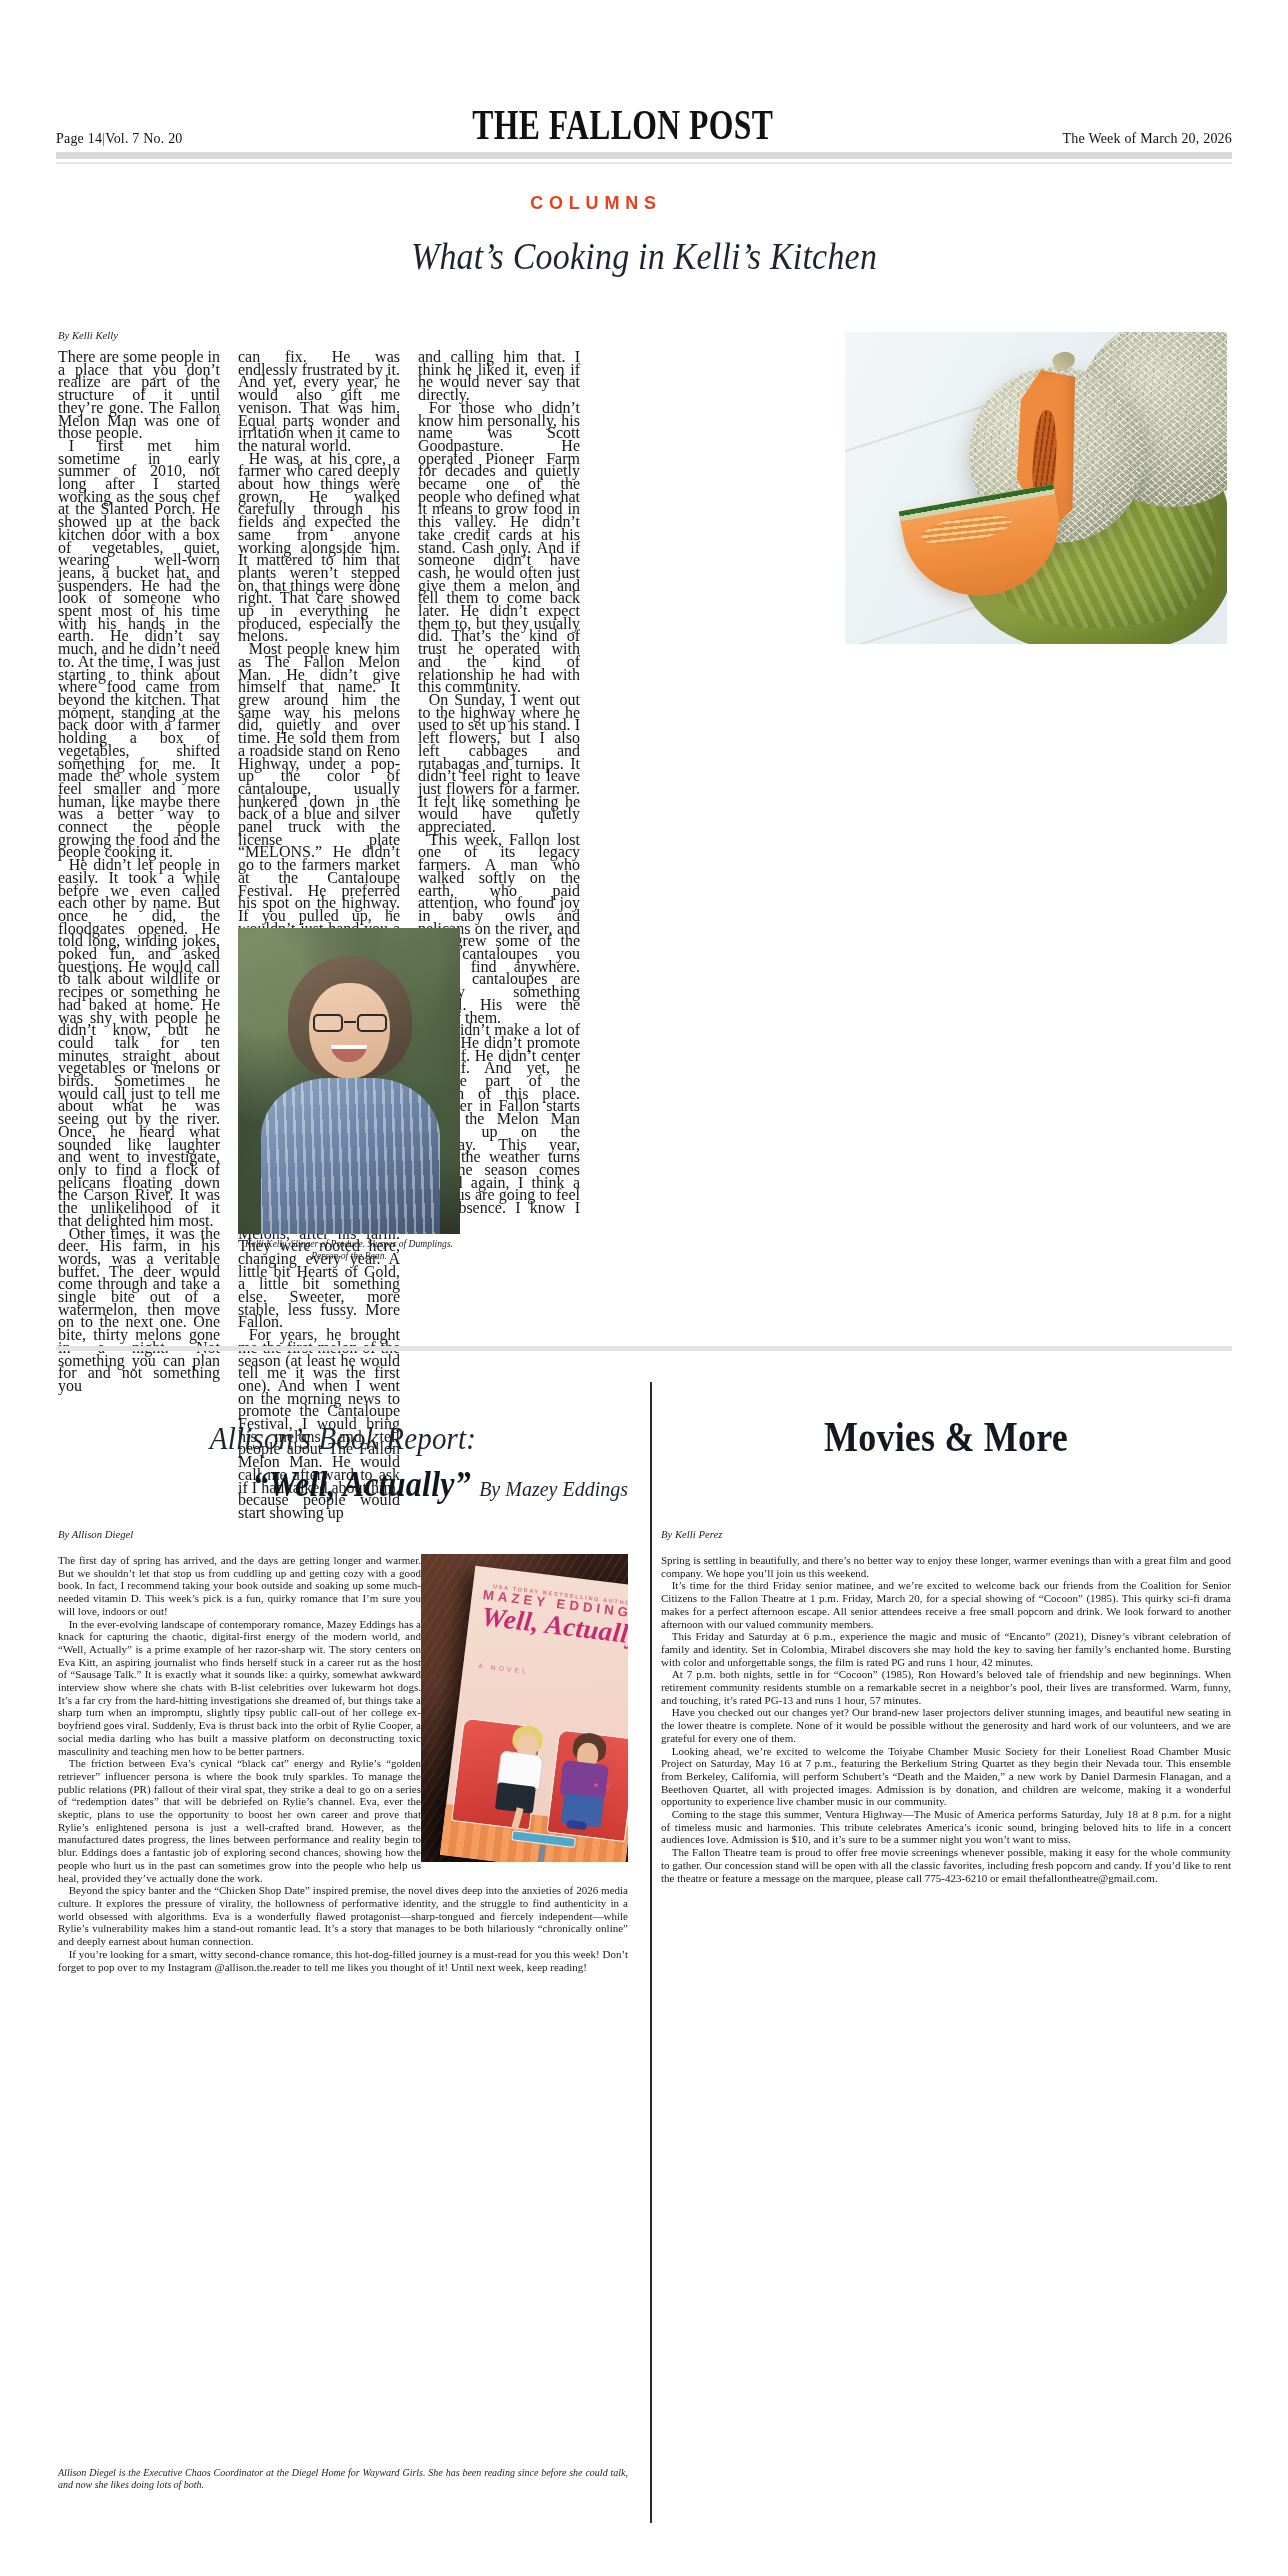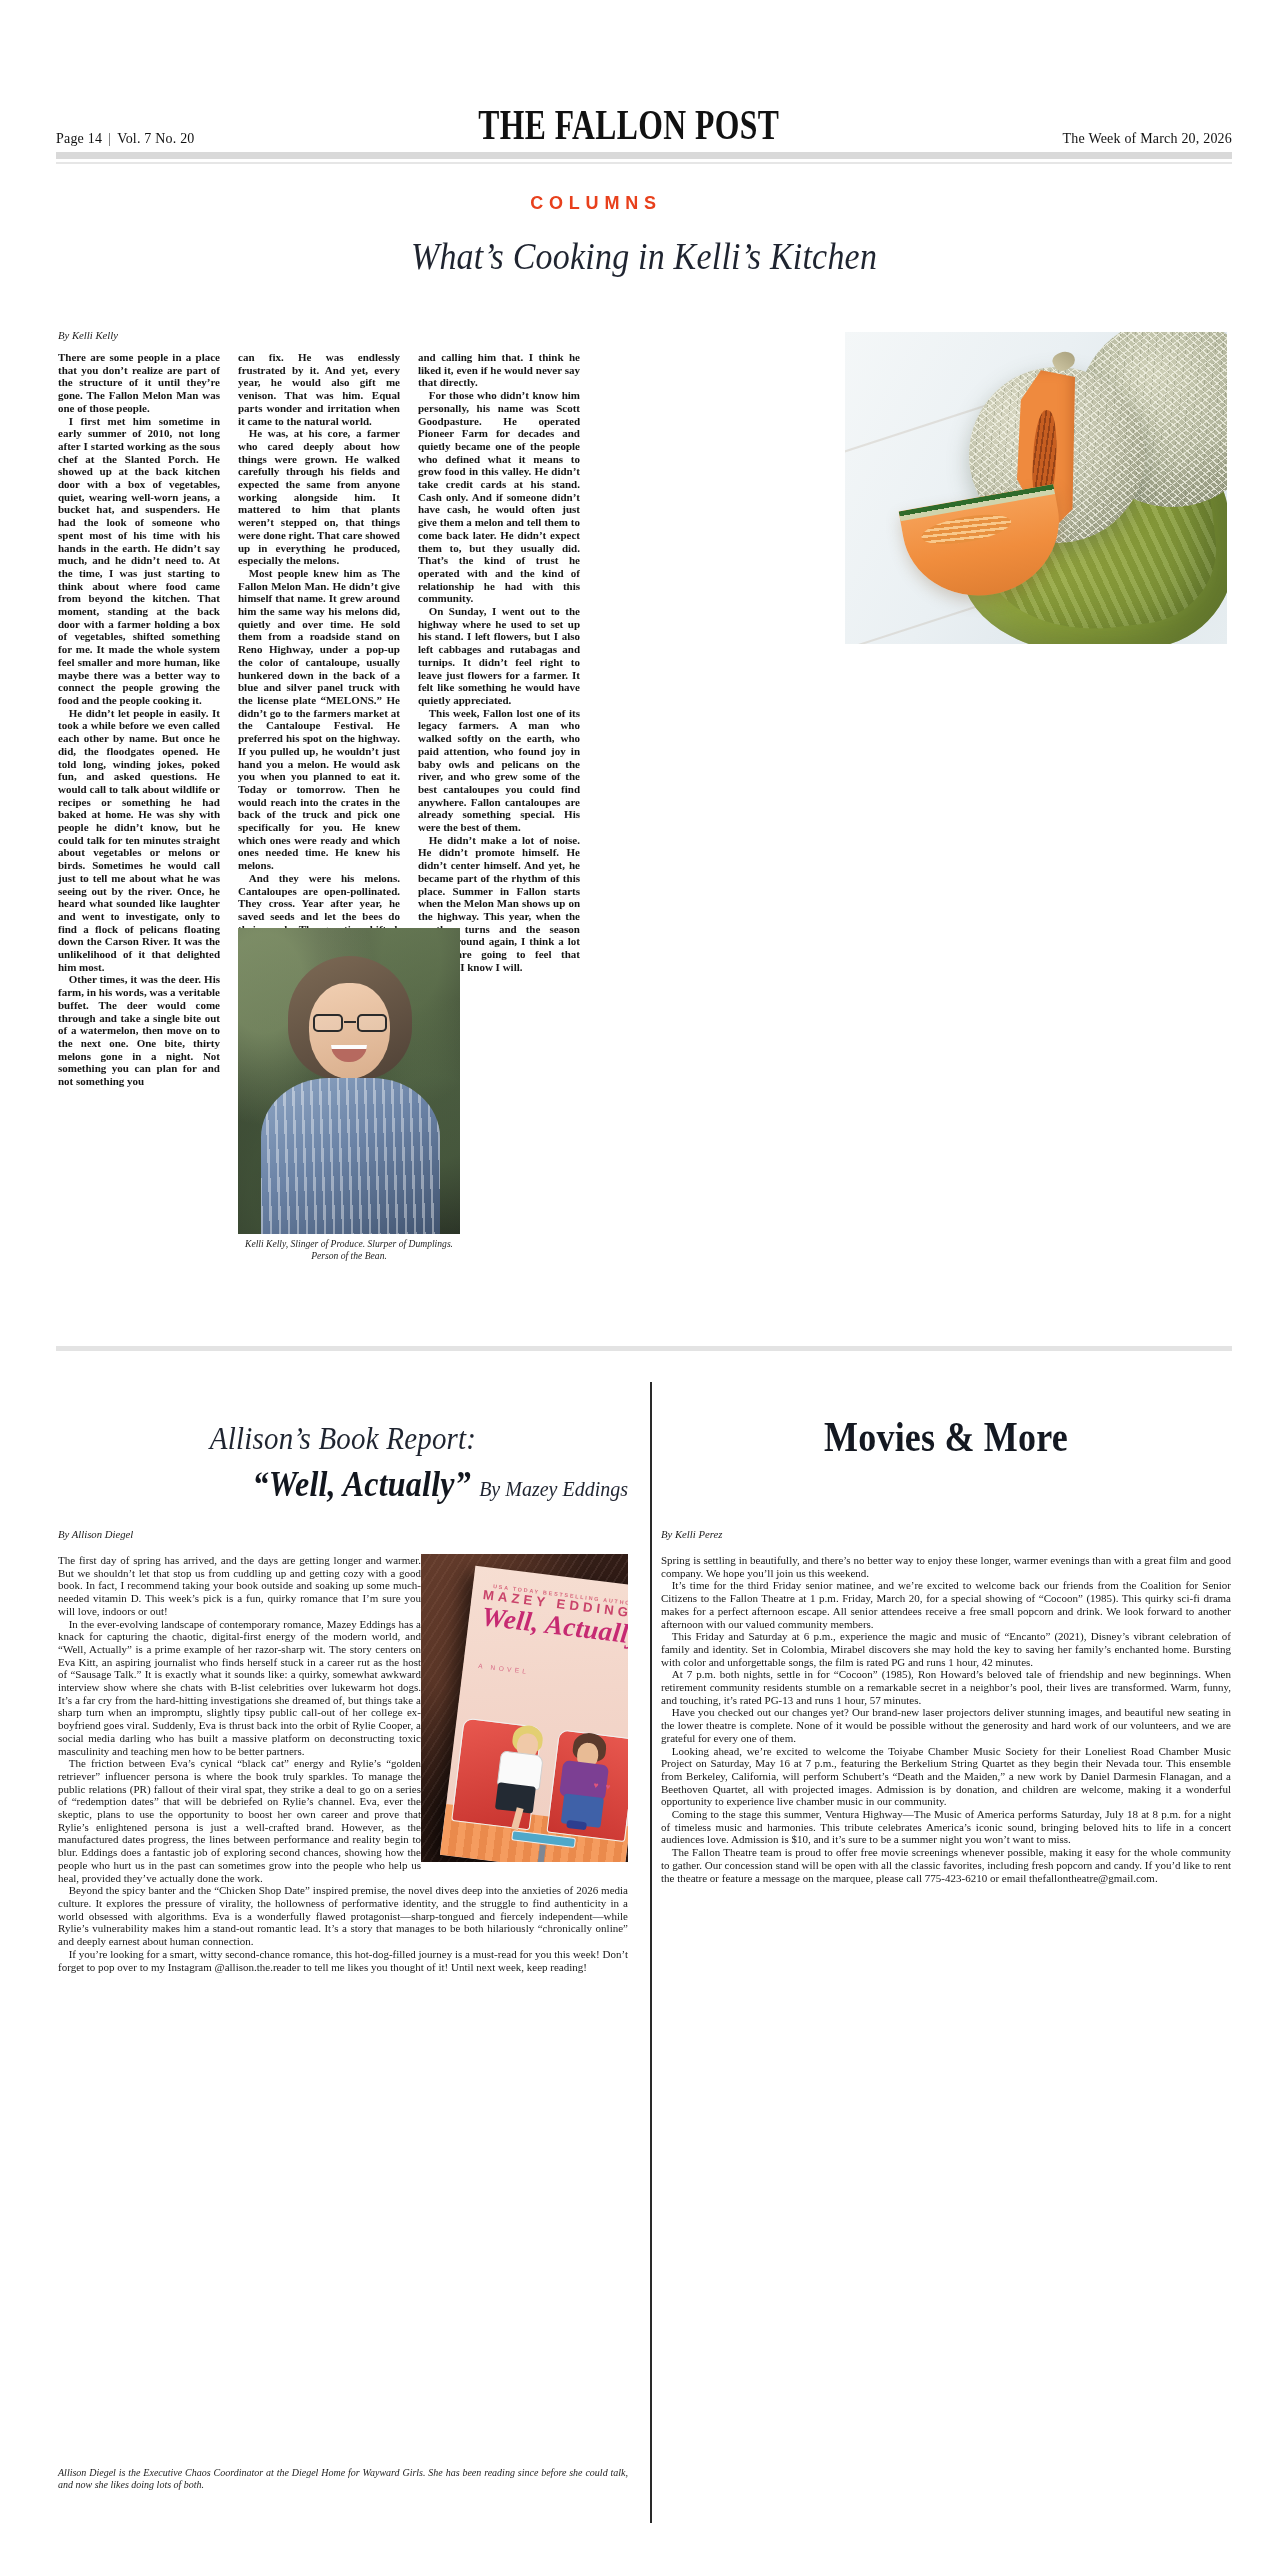"Page 14" .mast-left { gap: 6px -> 0 }
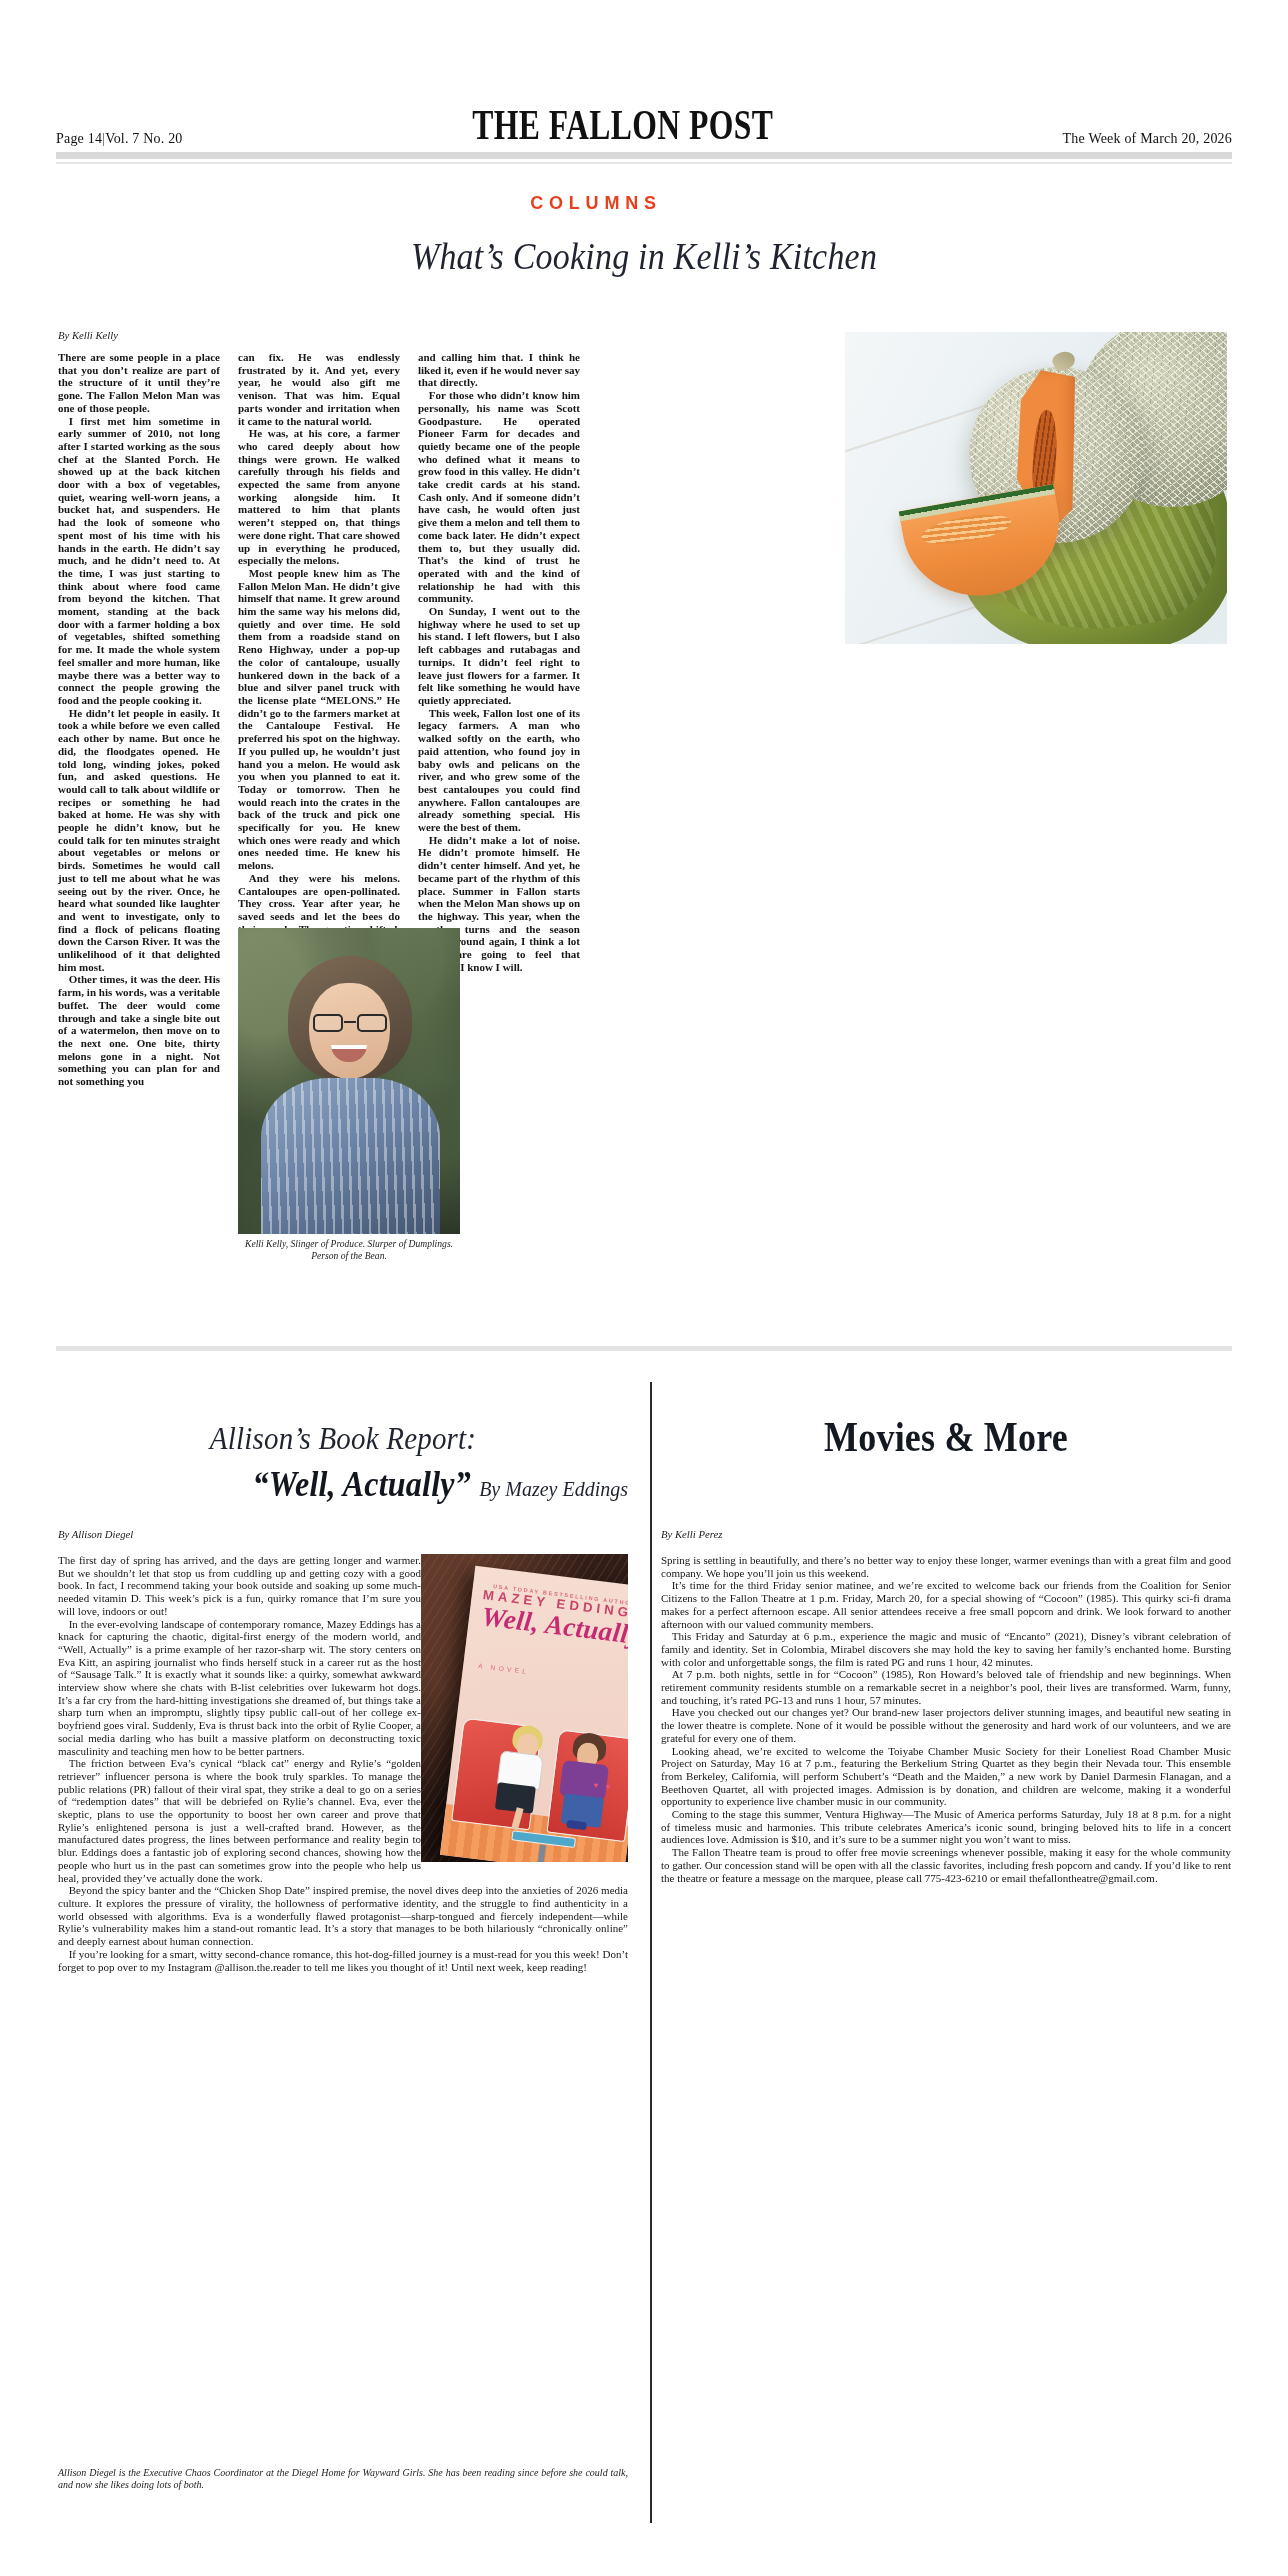"There are some people in" .k-col { font-size: 11px -> 16px; font-weight: bold -> none }
